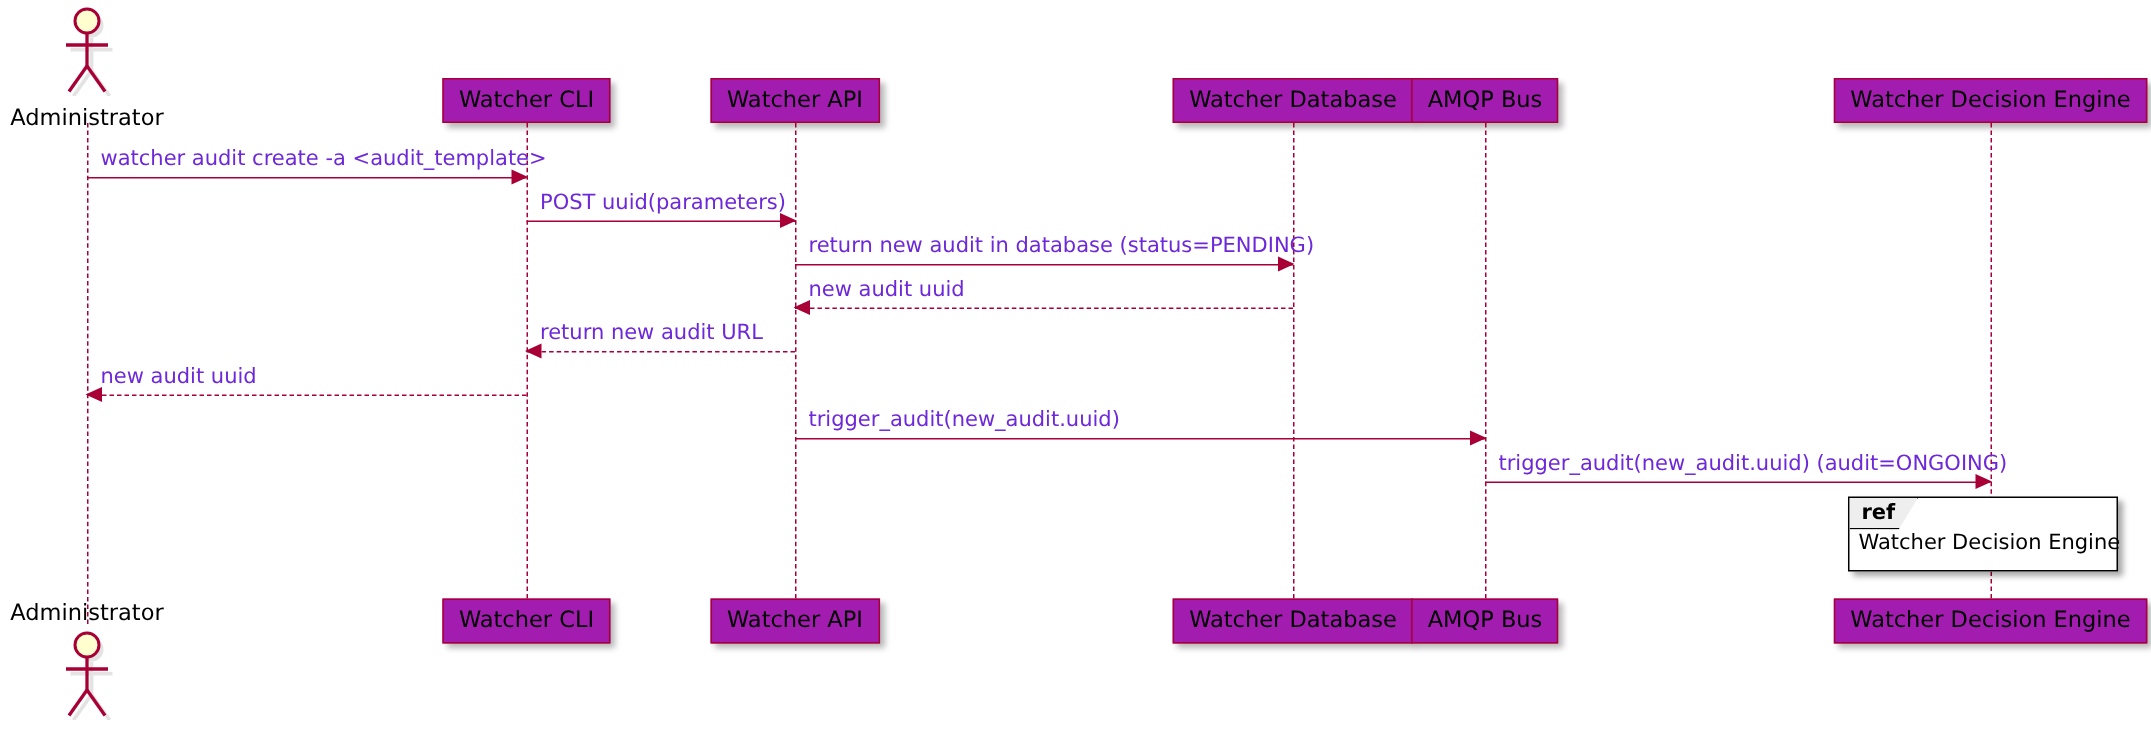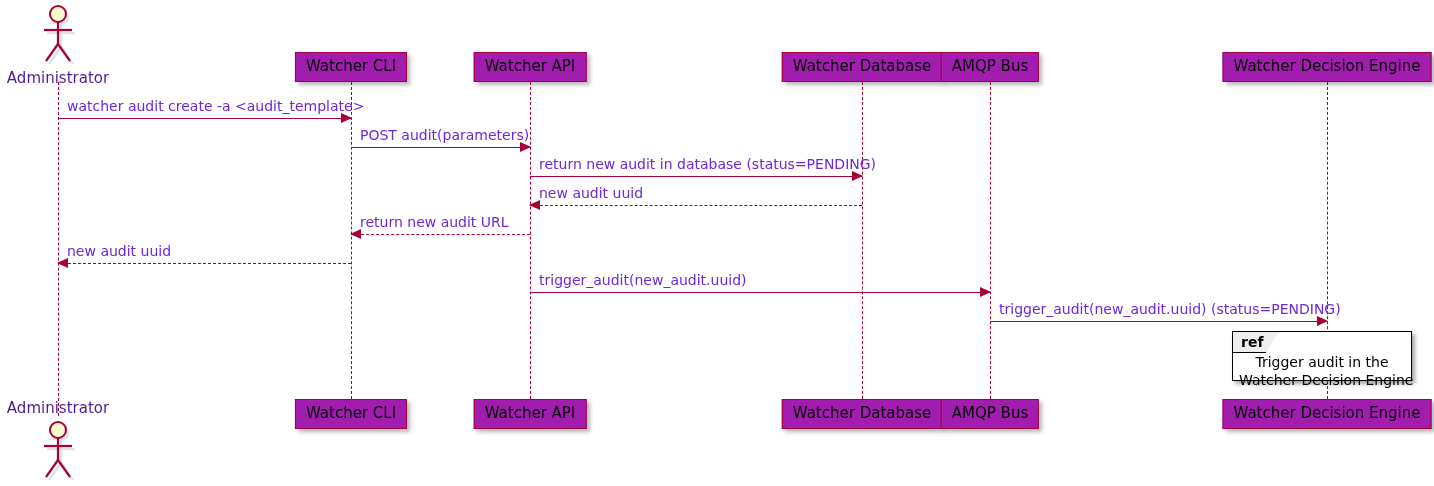"Administrator" .actor-label { color: #4c1d95 -> #000000 }
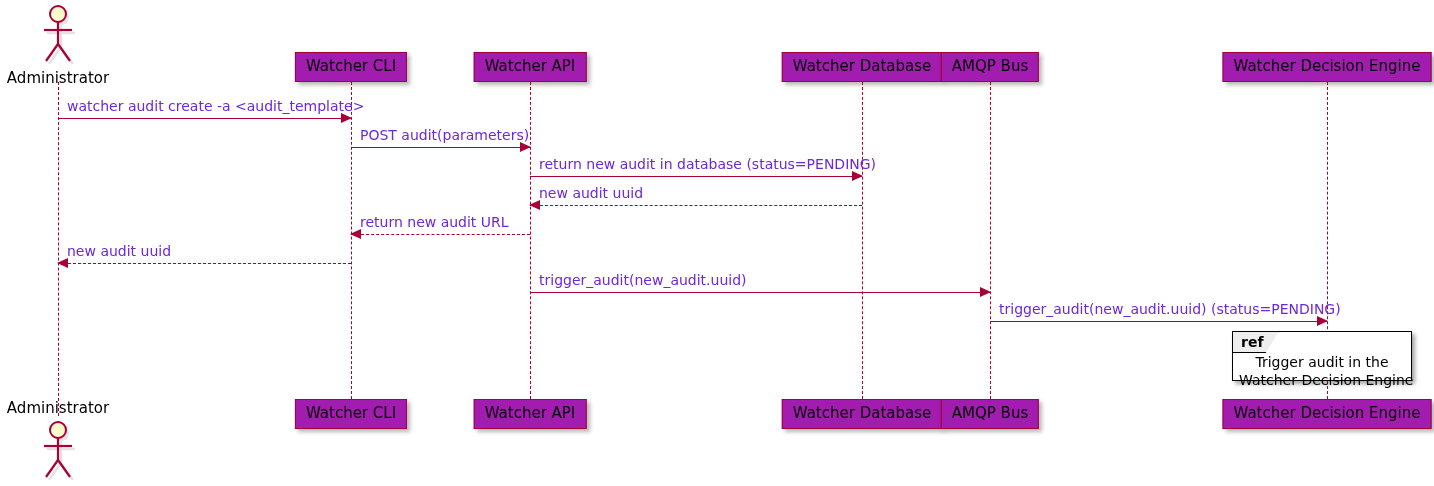"POST audit(parameters)" div.label { text: audit -> uuid }
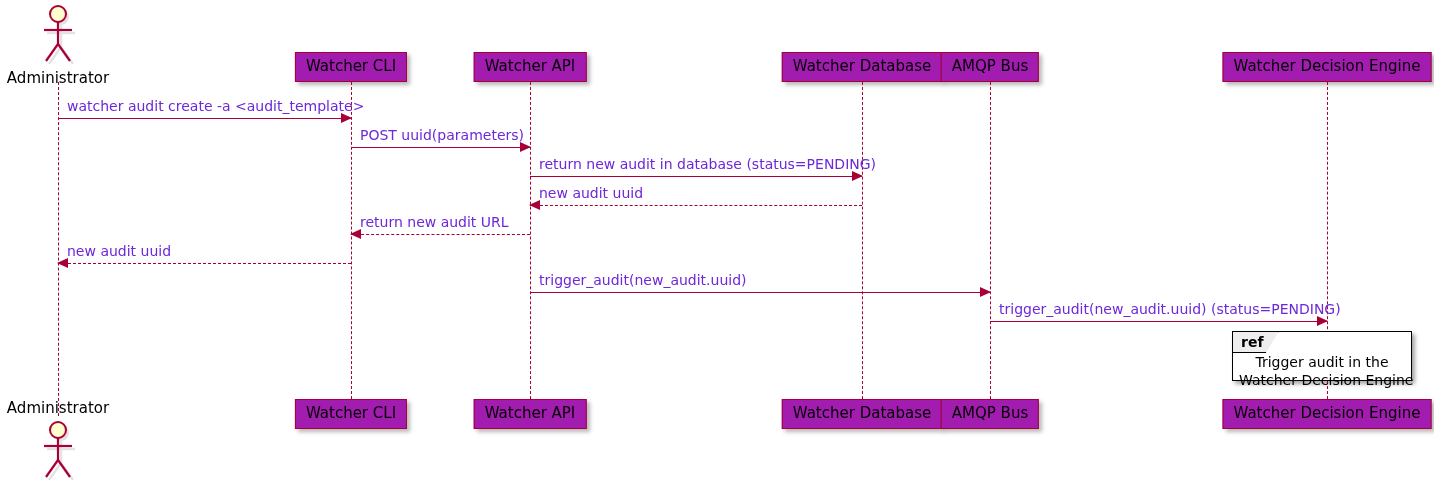"trigger_audit(new_audit.uuid) (status=PENDING)" div.label { text: status=PENDING -> audit=ONGOING }
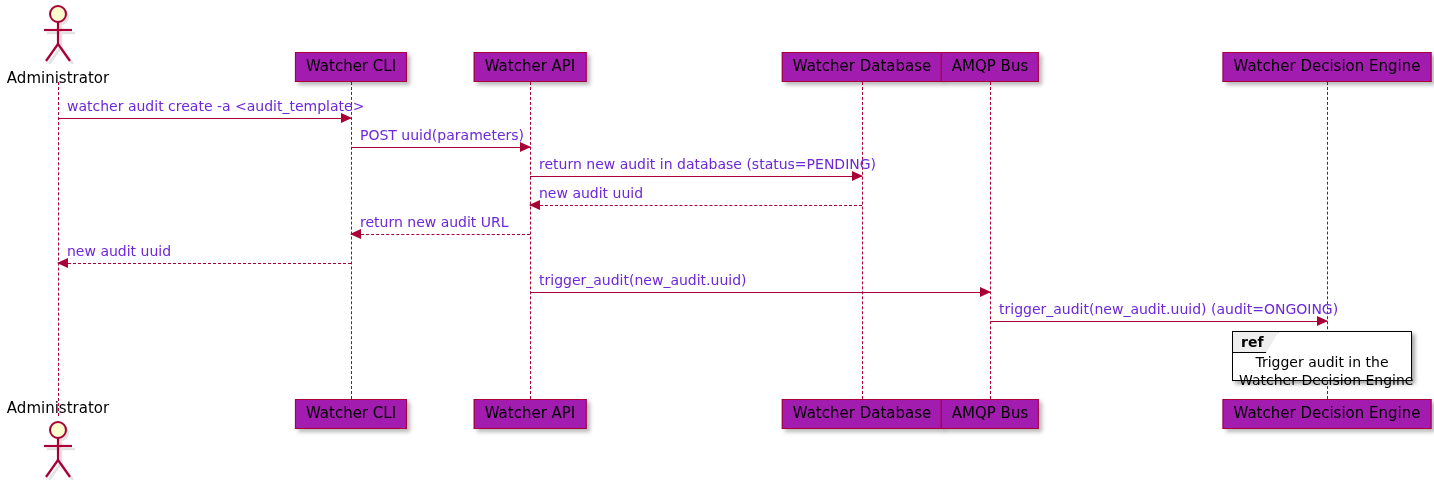"Trigger audit in the" div { html: <div>Trigger audit in the</div> -> none }
